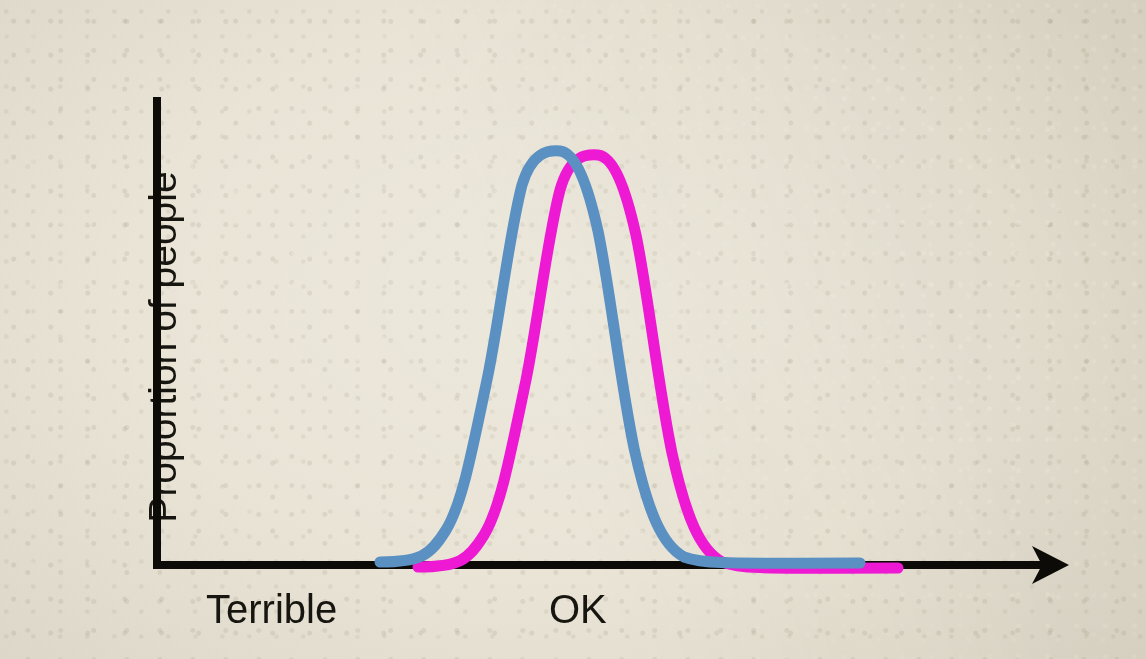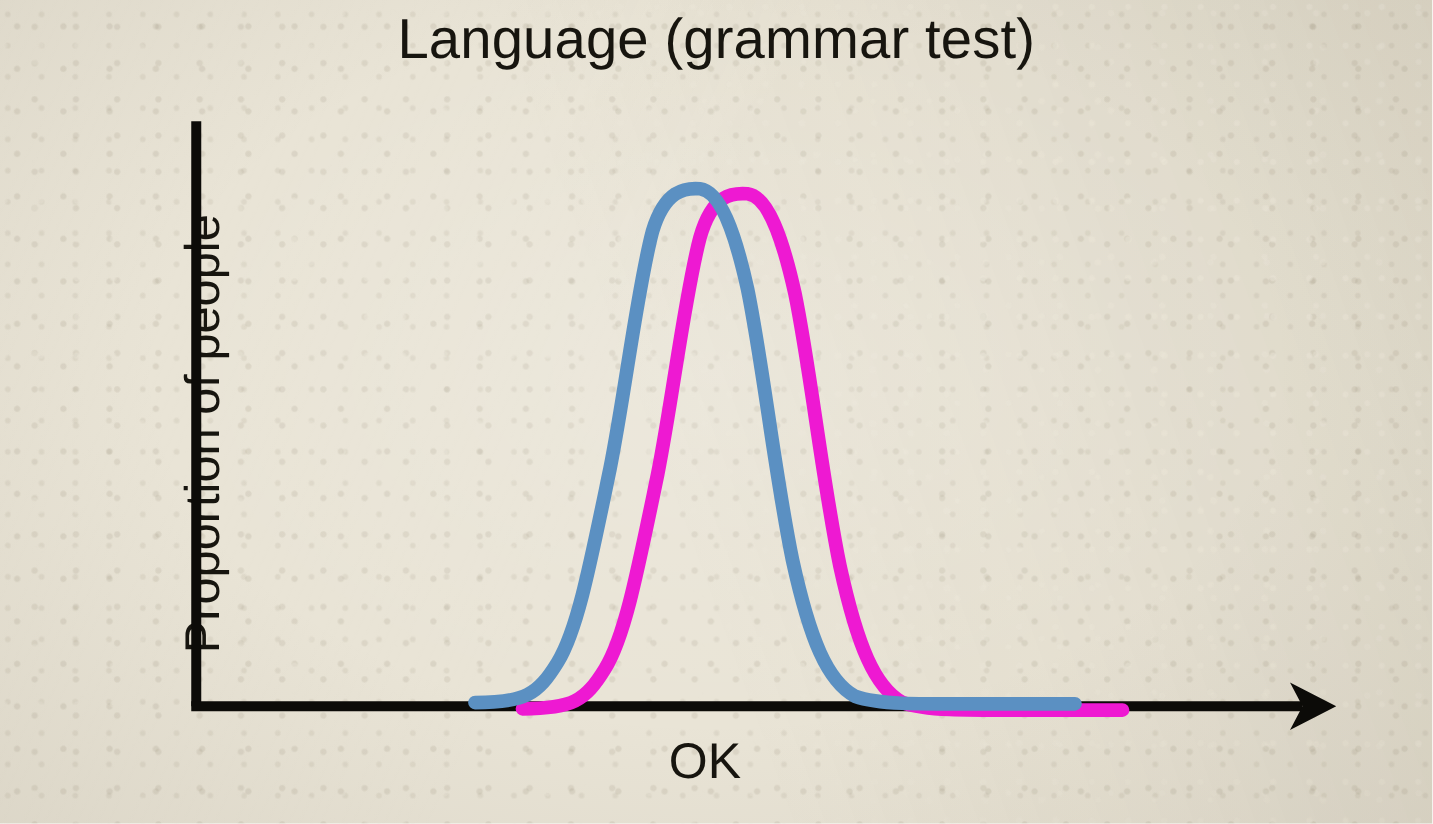"Language (grammar test)" div { html: <div>Language (grammar test)</div> -> none }
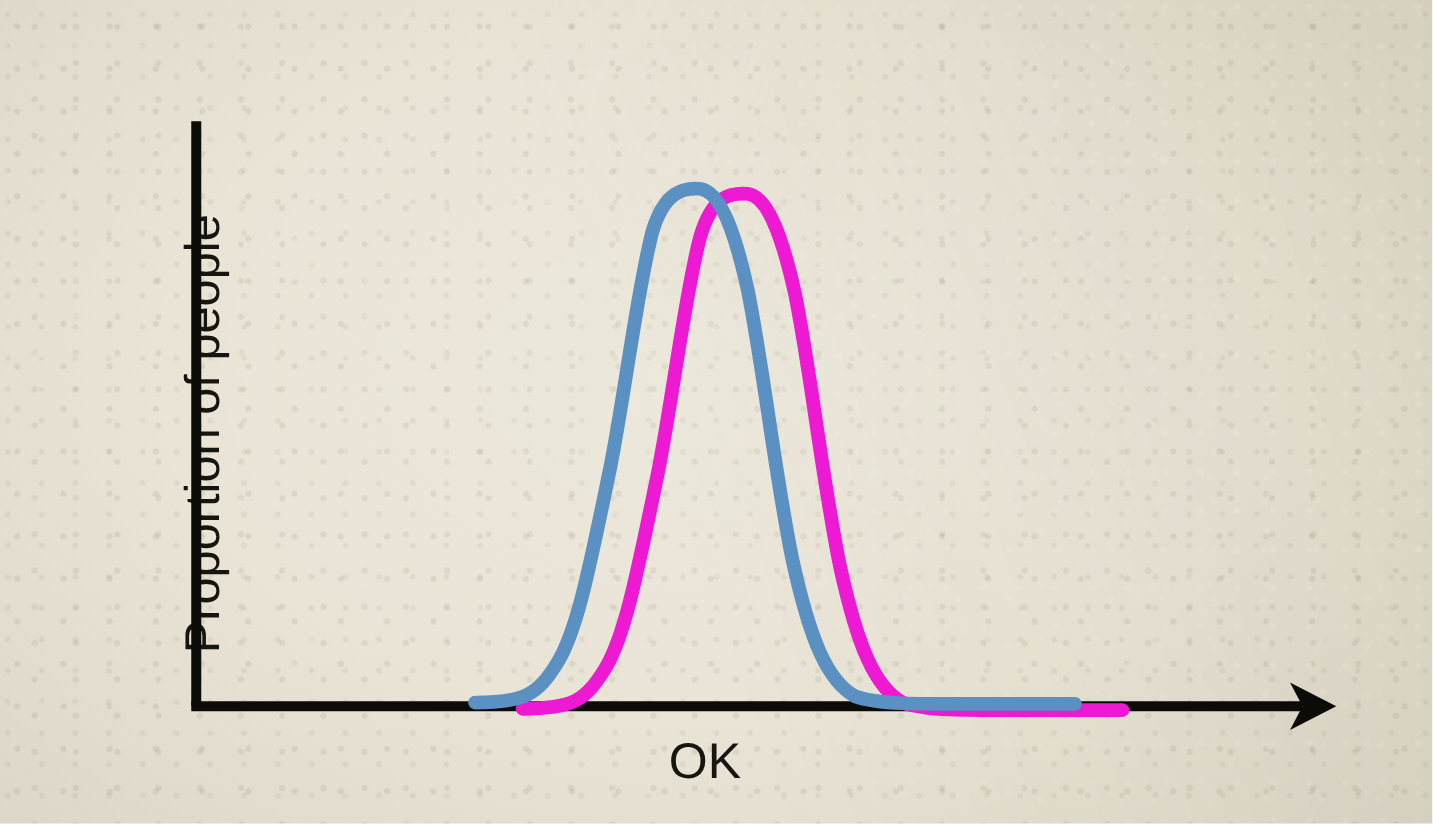"Terrible" div.xtick { html: none -> <div>Terrible</div> }
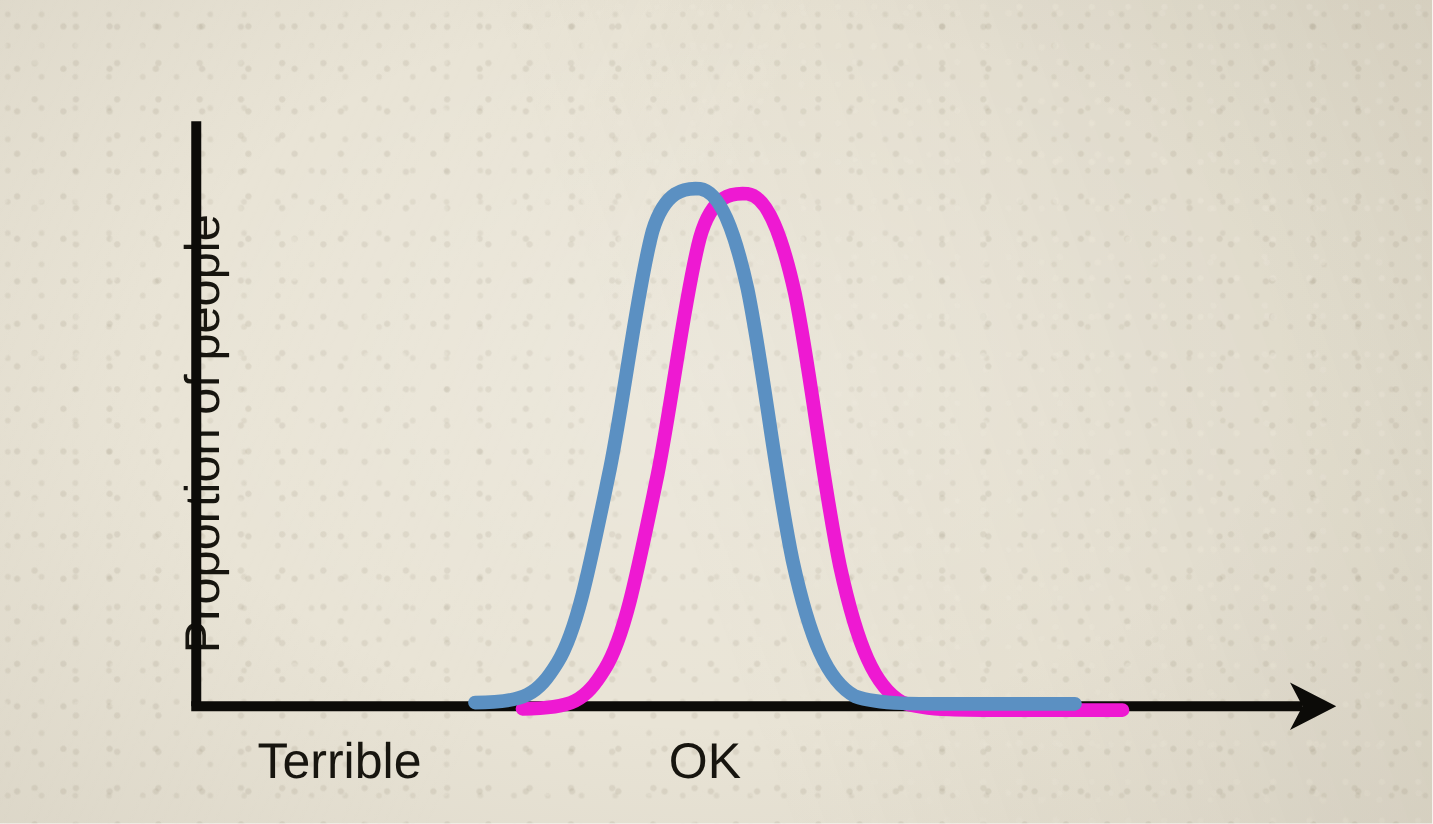"OK" #xtick-1 { left: 535px -> 549px }
